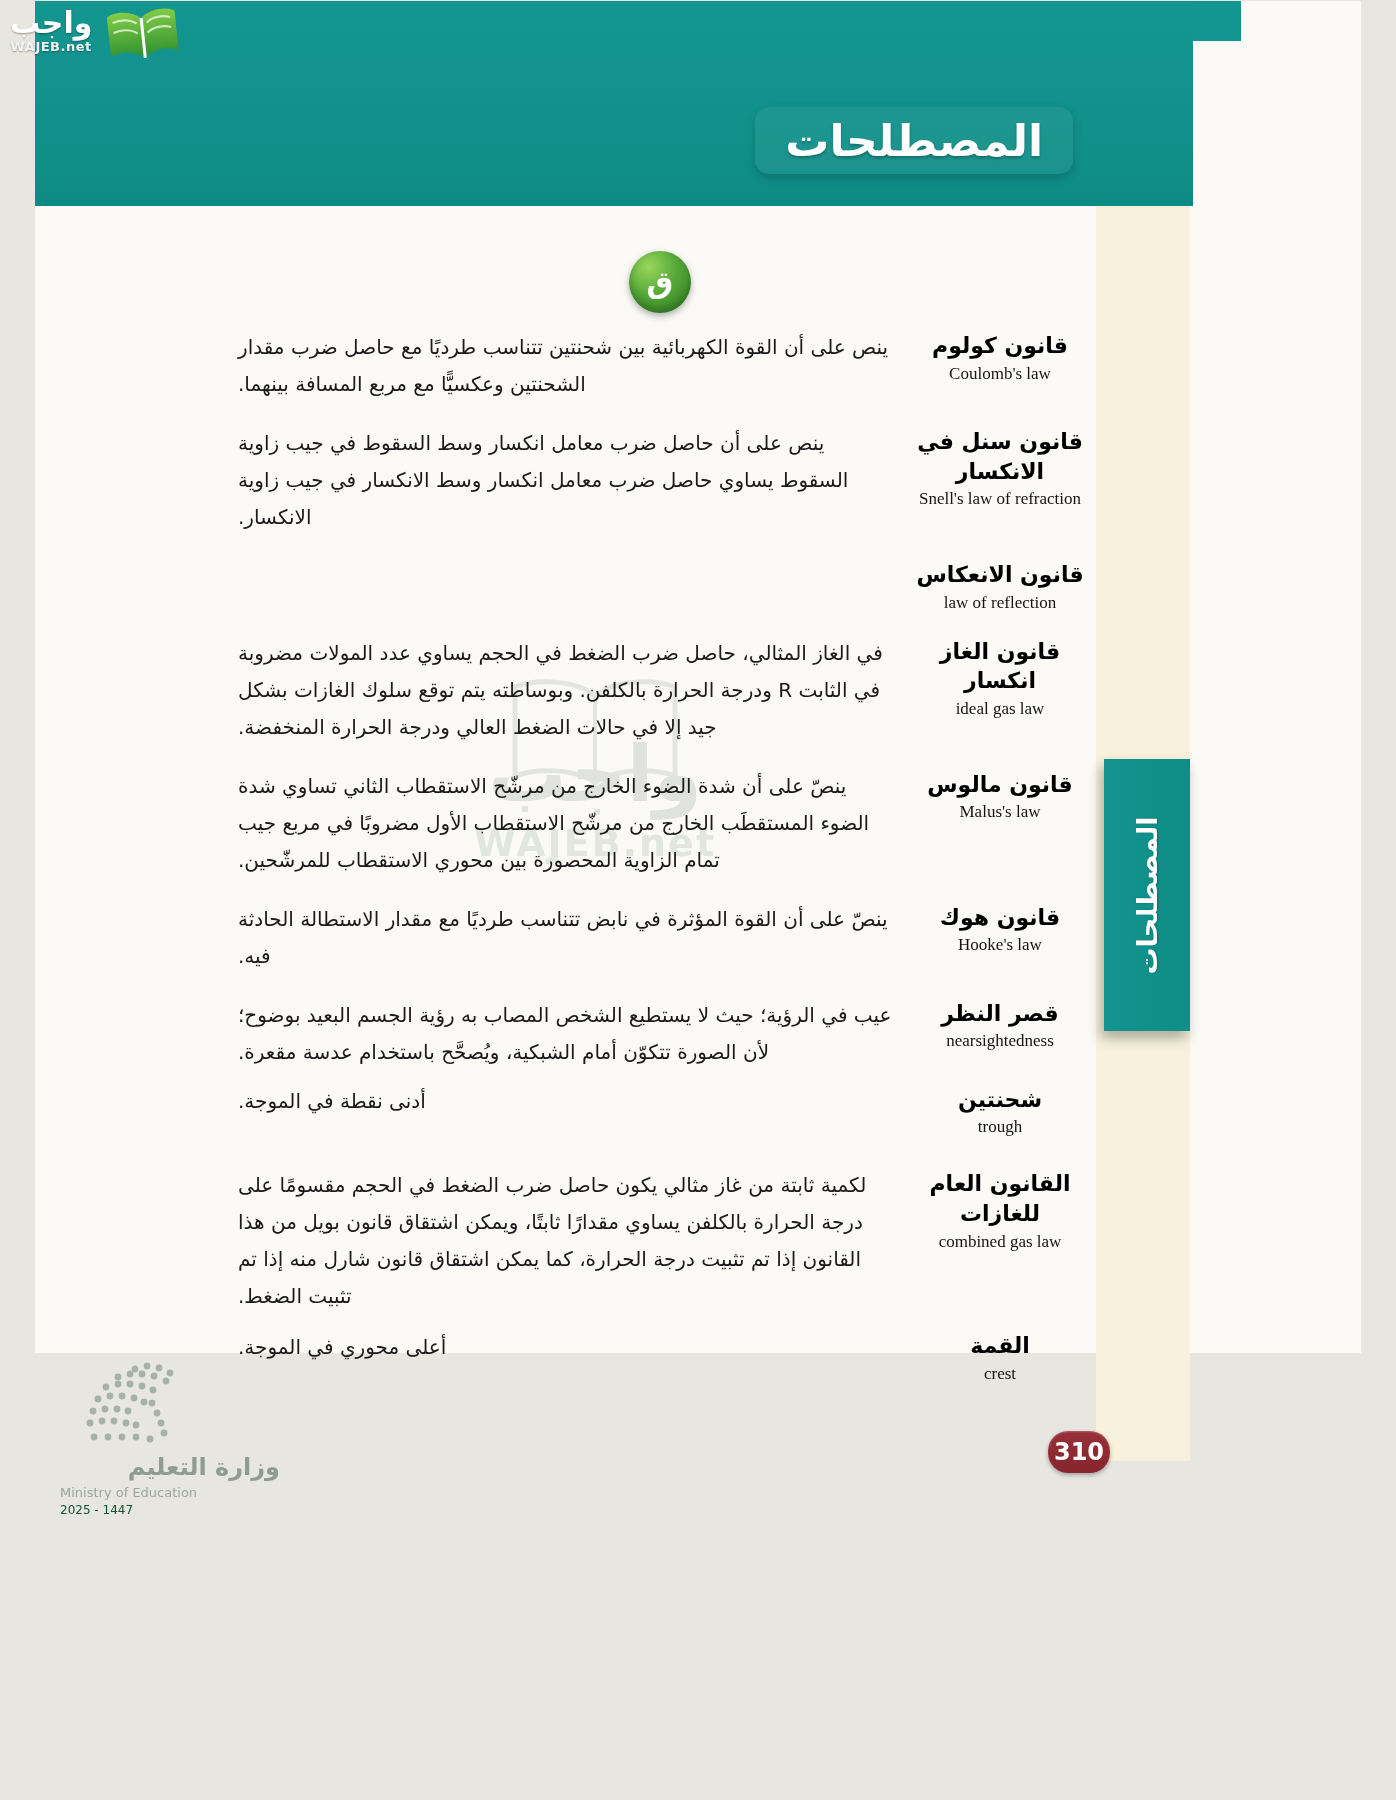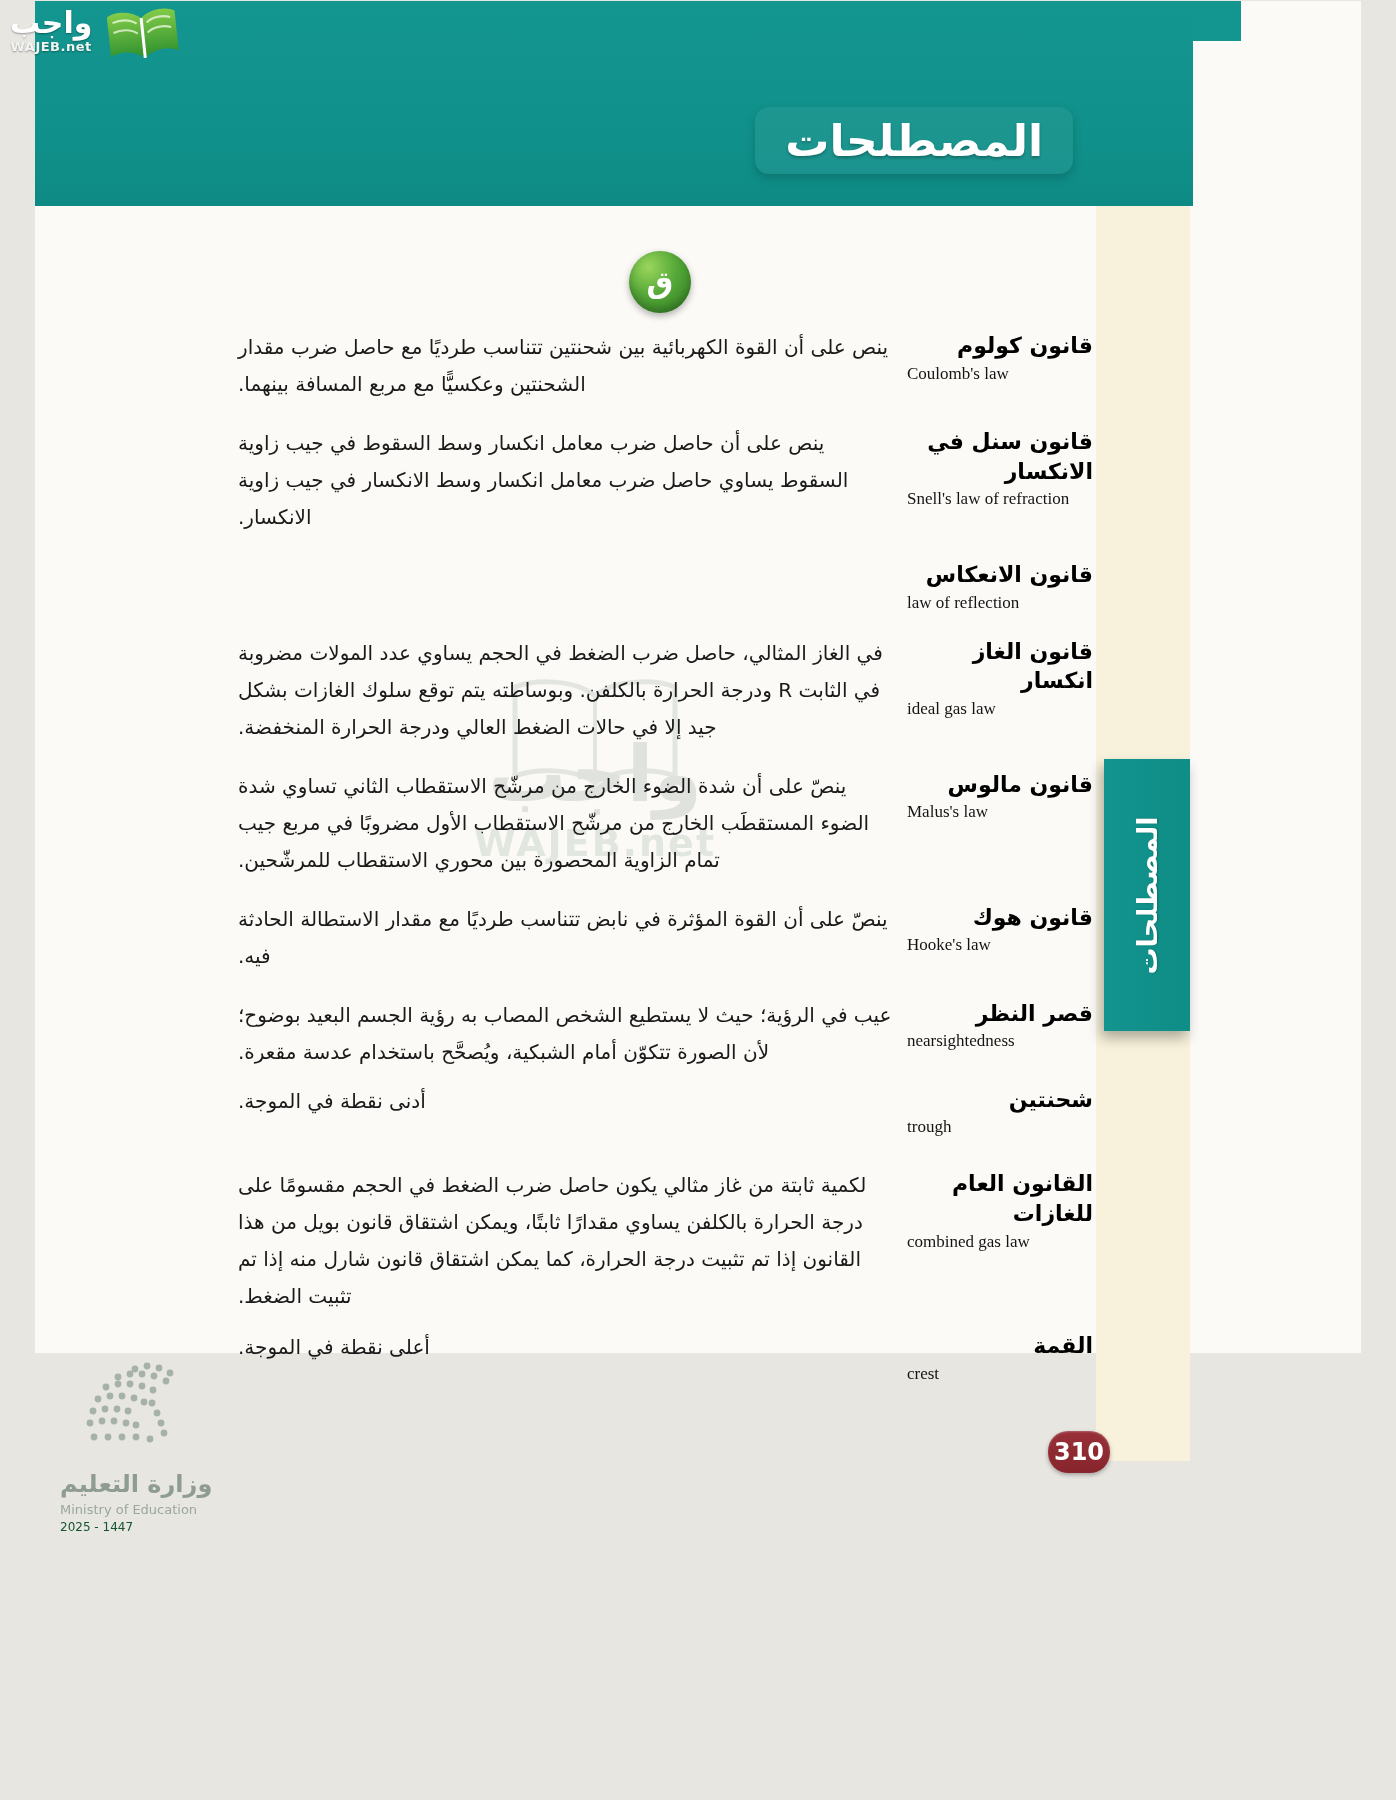"قانون كولوم" .term-col { text-align: none -> center }
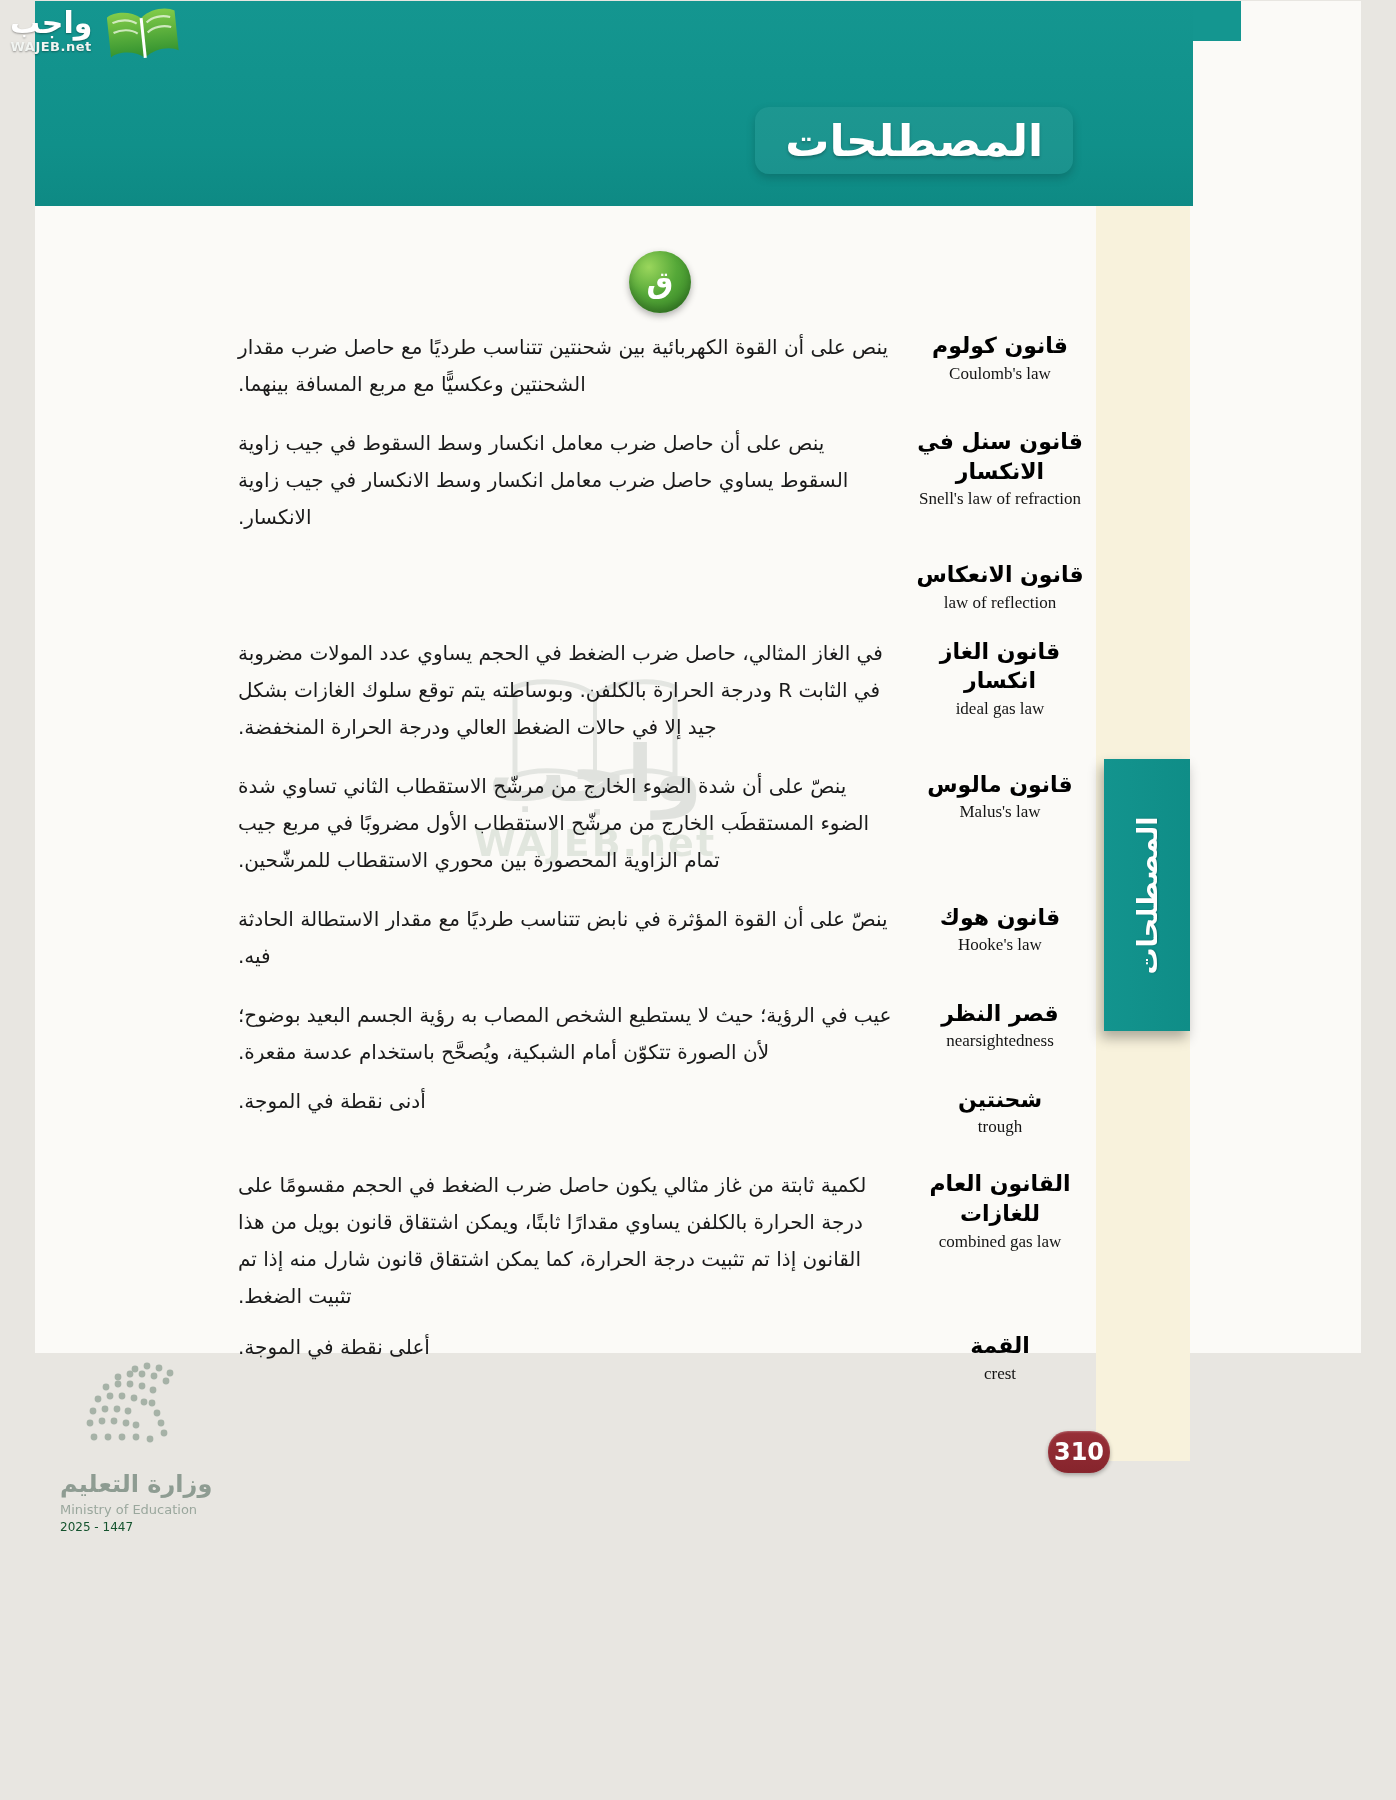"أعلى نقطة في الموجة." div.def { text: نقطة -> محوري }
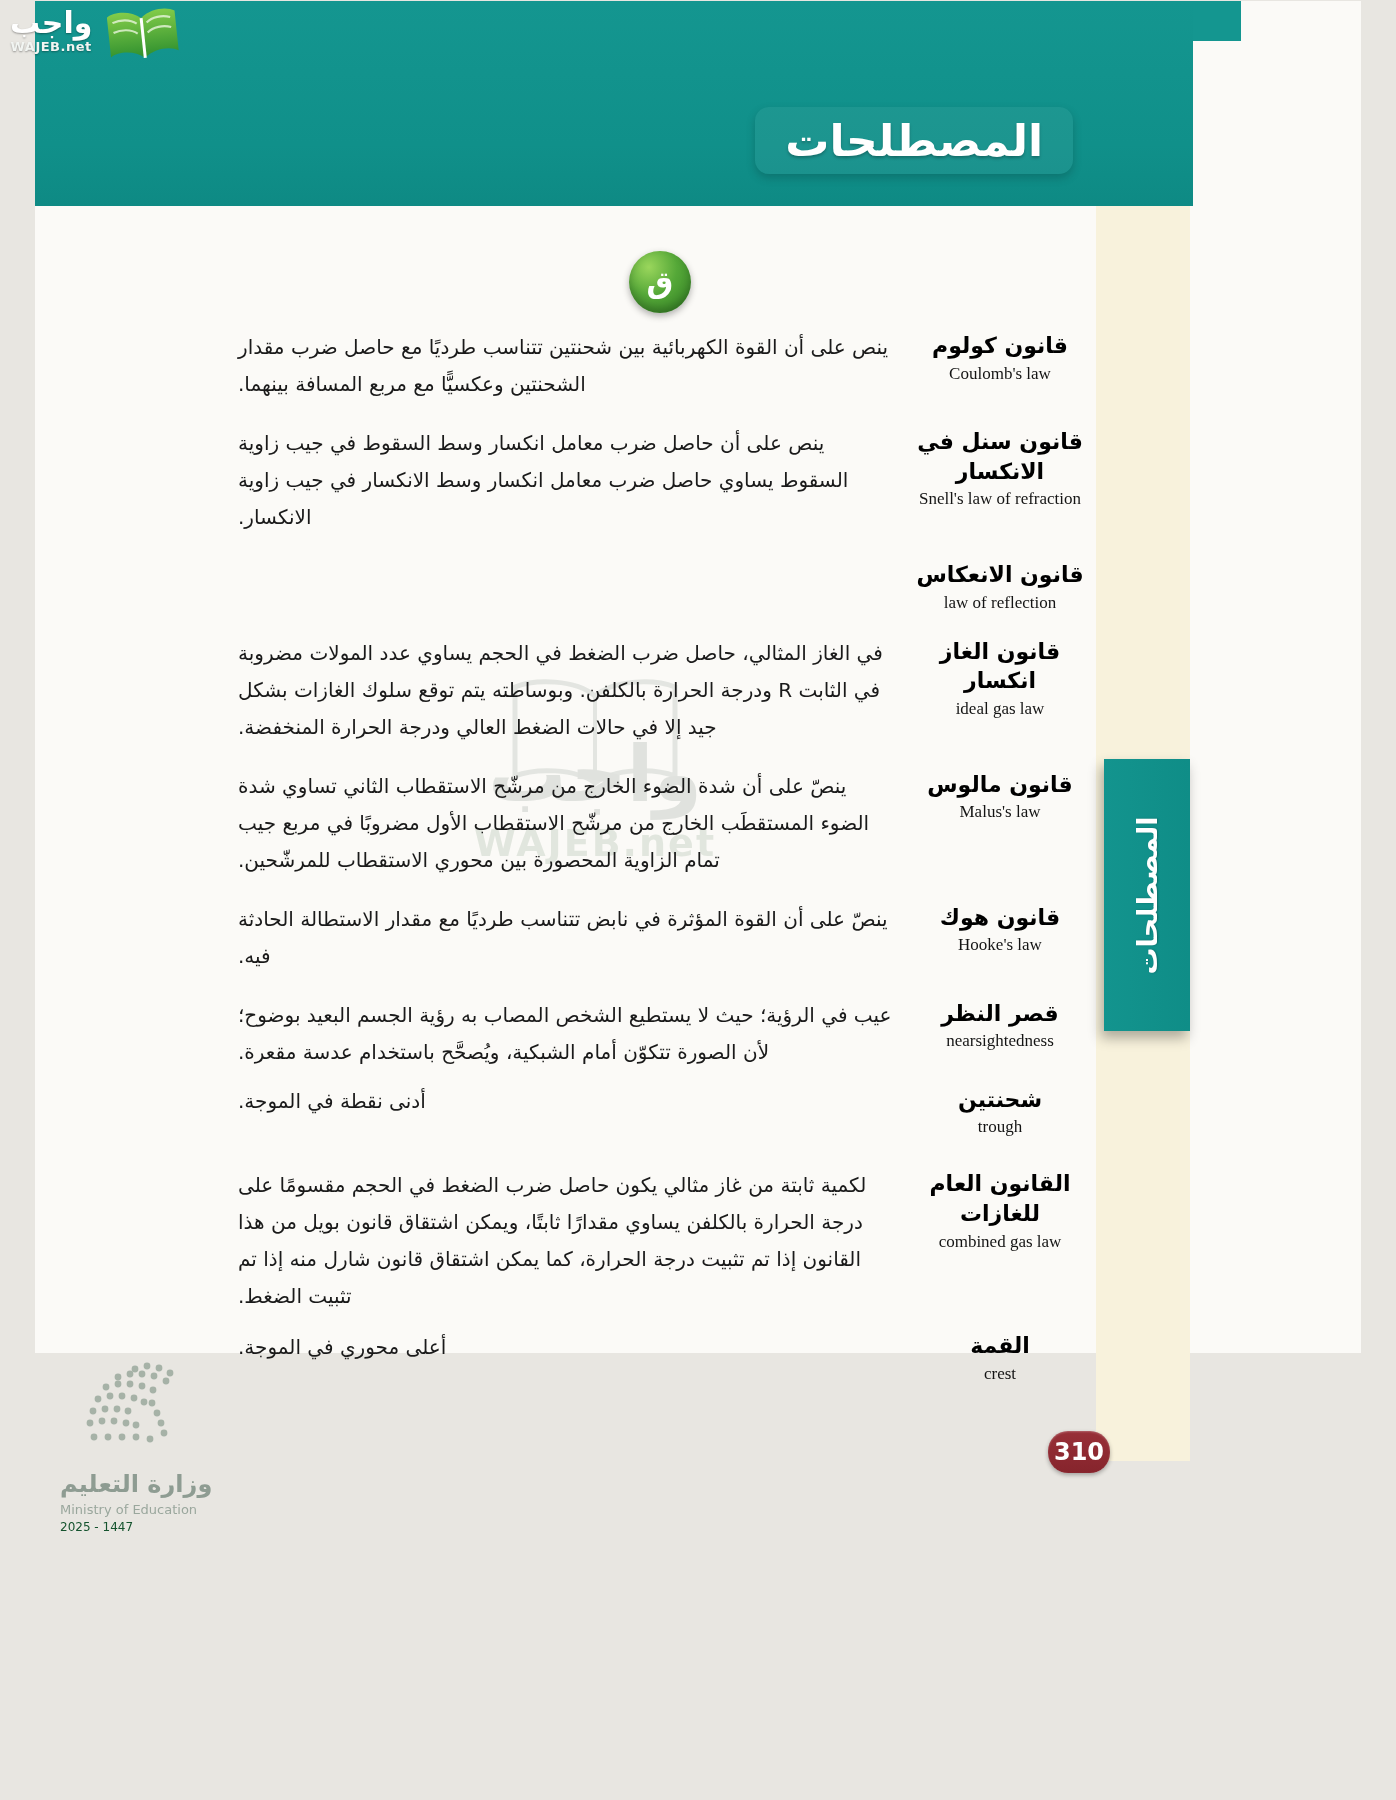"وزارة التعليم" .ministry-ar { margin-top: 17px -> 0; text-align: left -> right }
